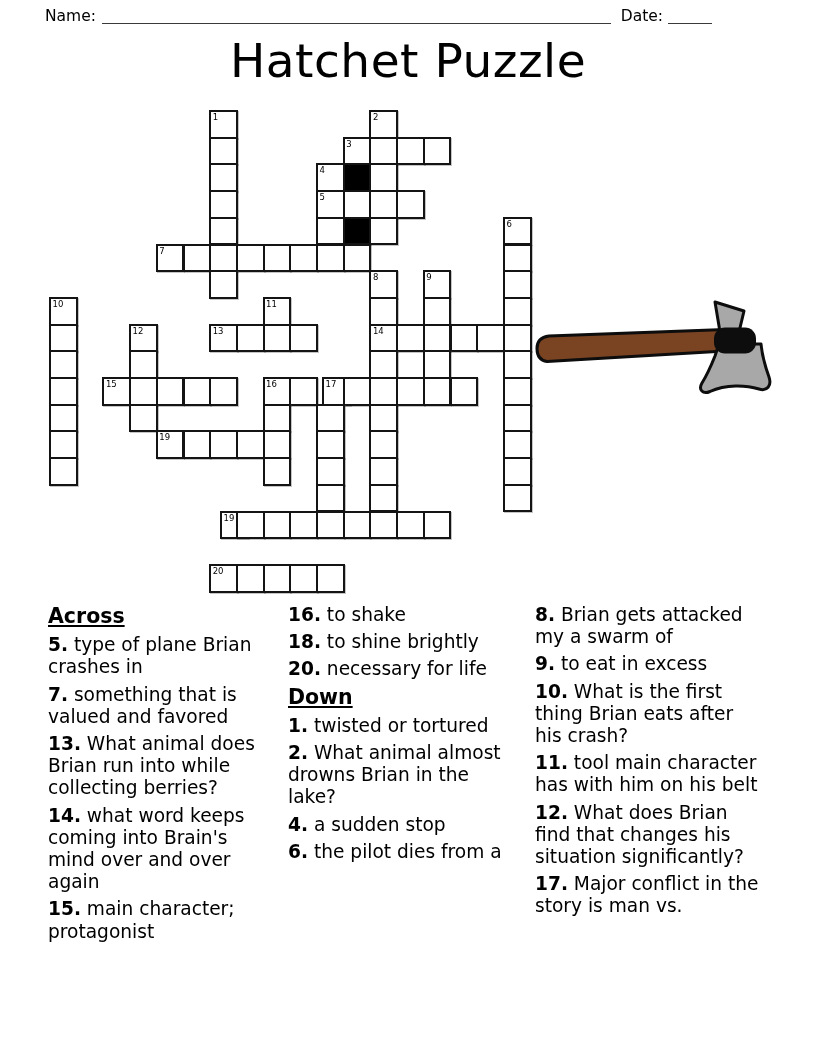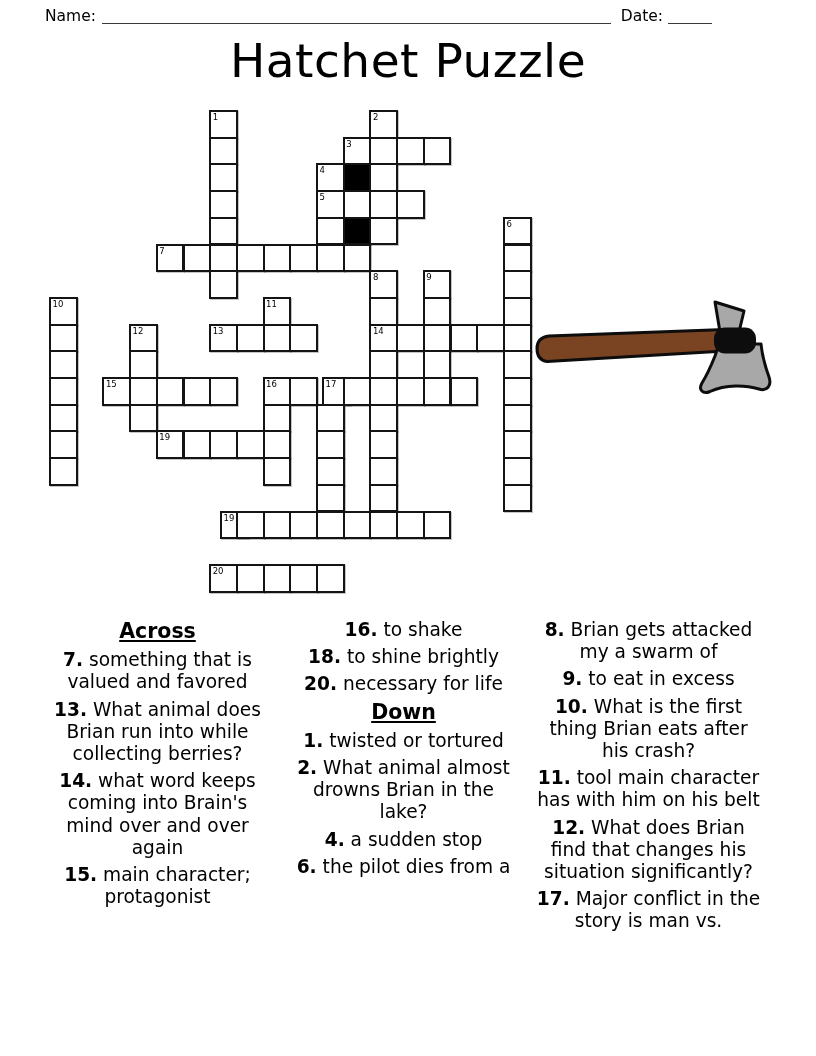"Across" .clue-col { text-align: center -> none; top: 619px -> 604px }
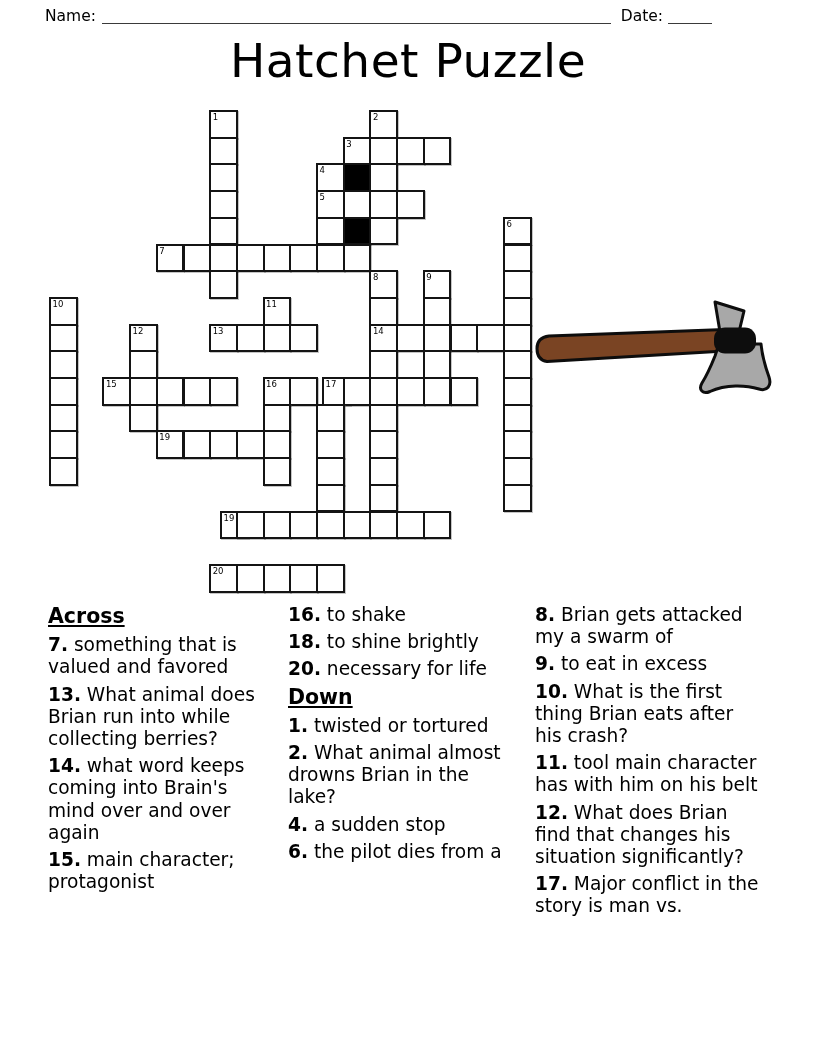"5. type of plane Brian" div.clue { html: none -> <div><b>5.</b> type of plane Brian crashes in</div> }
